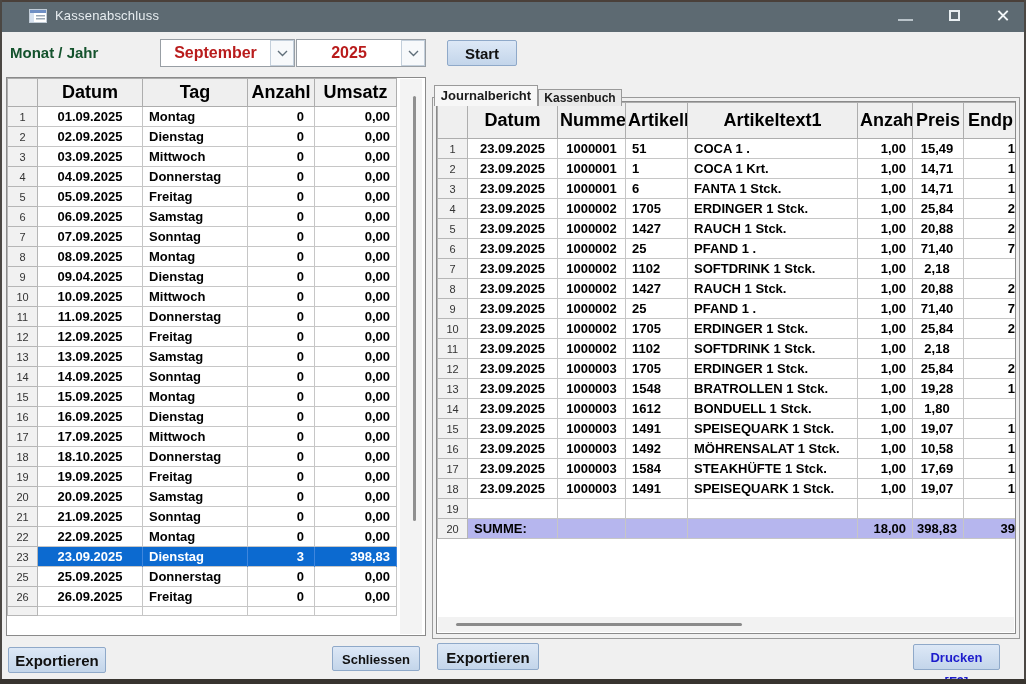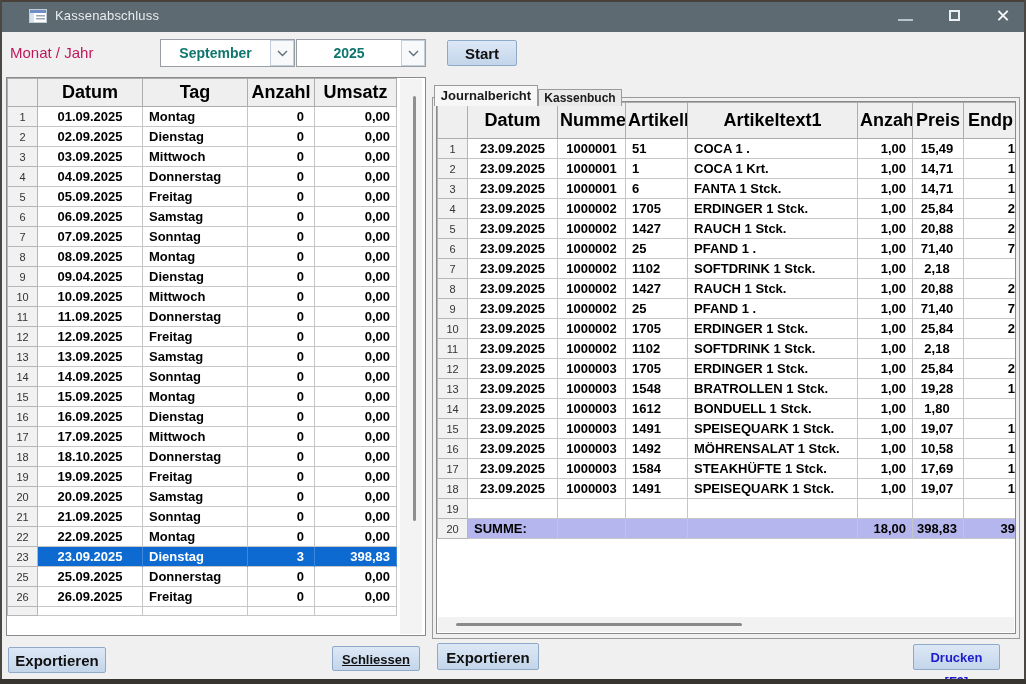"Monat / Jahr" .mj-label { color: #be185d -> #14532d; font-weight: normal -> bold }
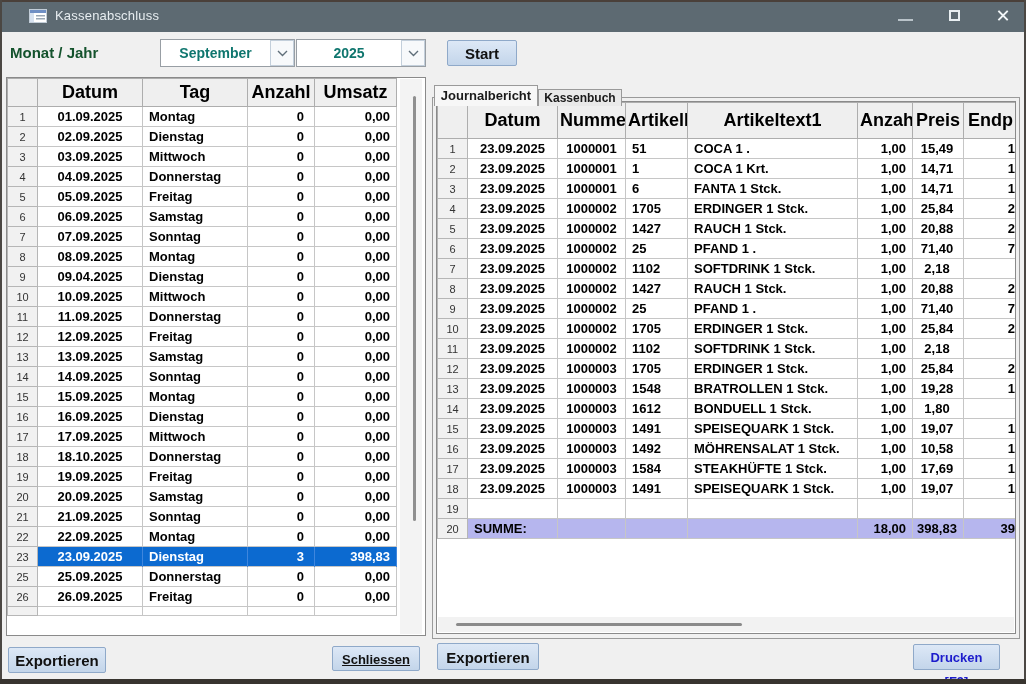"September" .combo-val { color: #0f766e -> #b91c1c; font-size: 14px -> 16px }
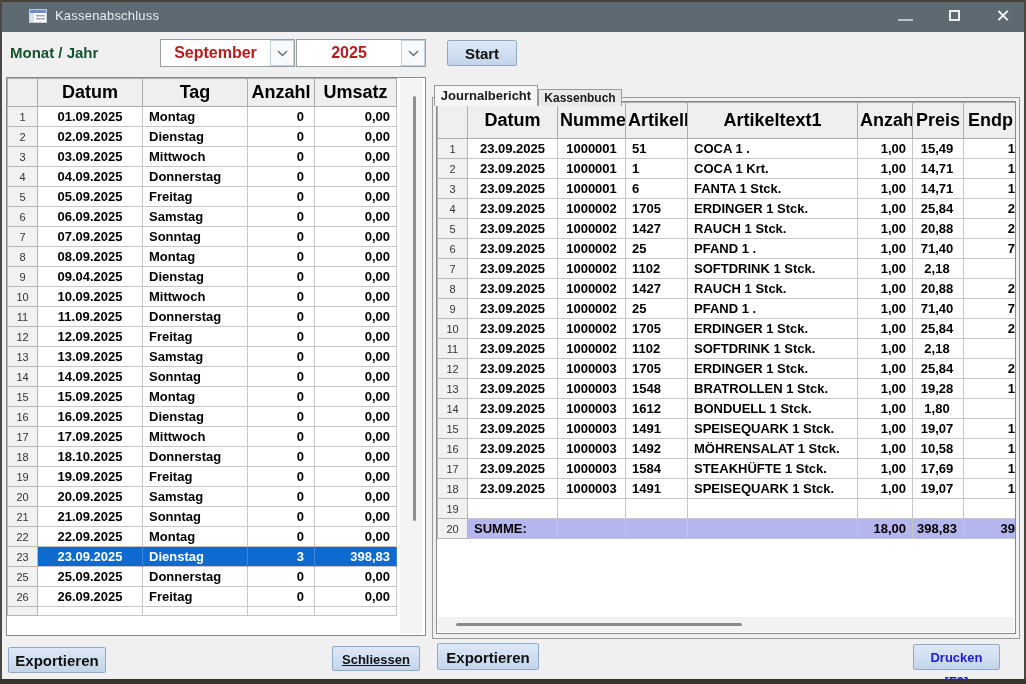"Schliessen" .btn-close-left { text-decoration: underline -> none }
